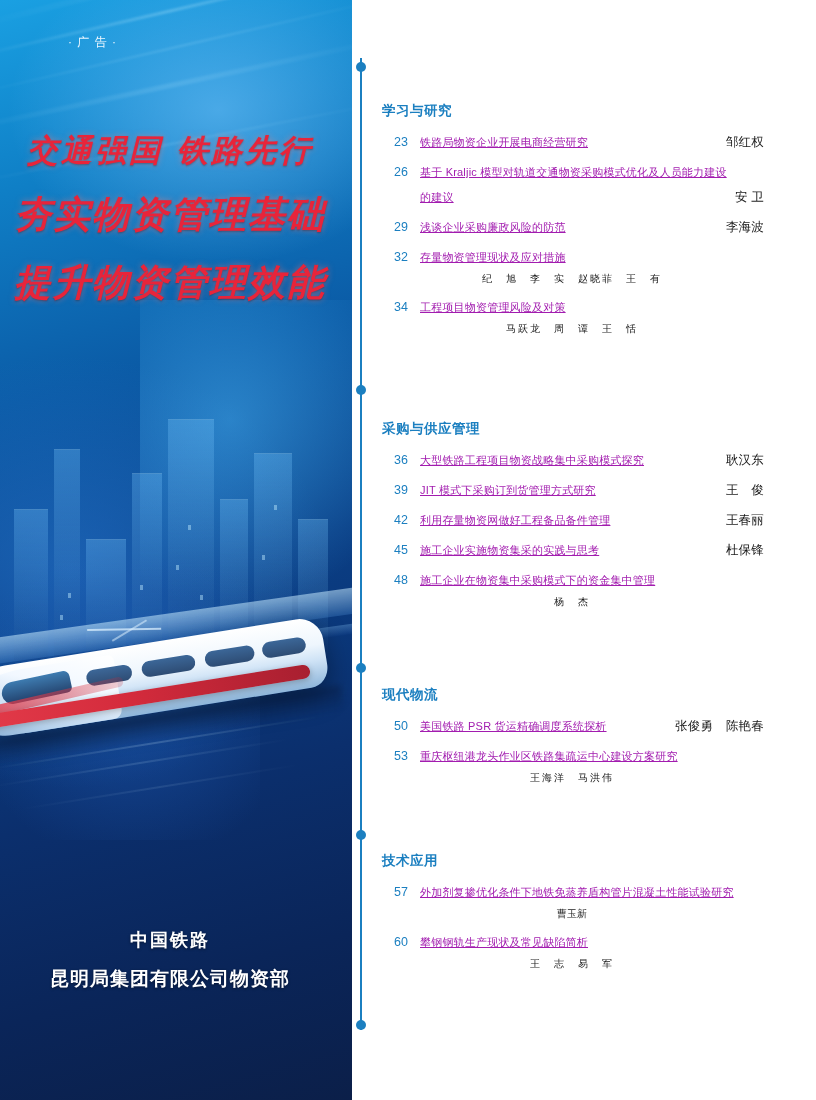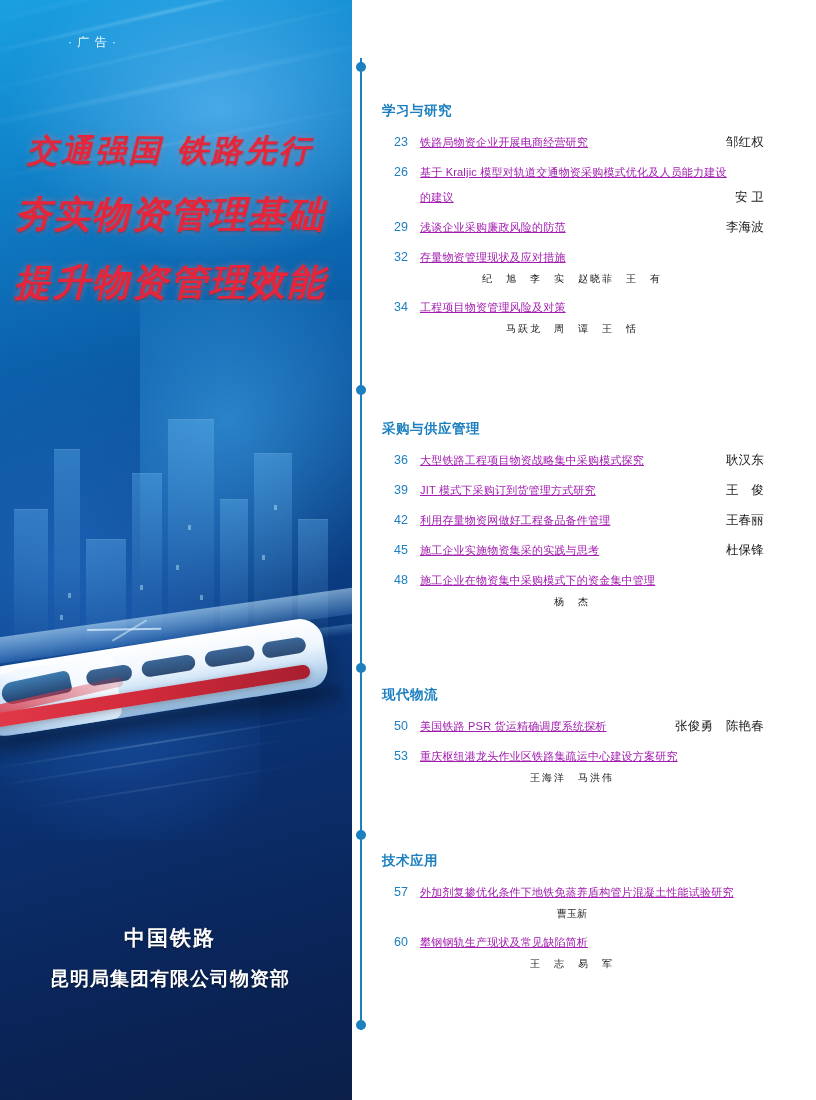"中国铁路" .ad-footer .f1 { font-size: 21px -> 18px }
